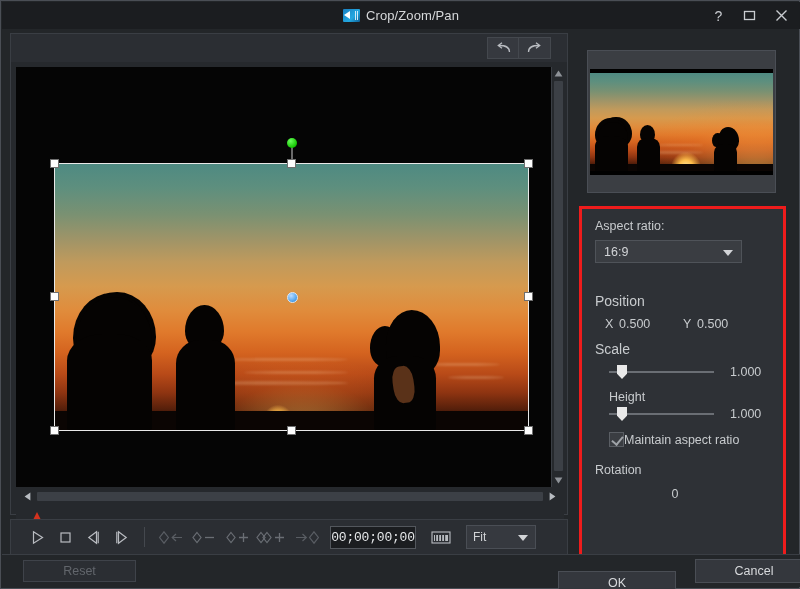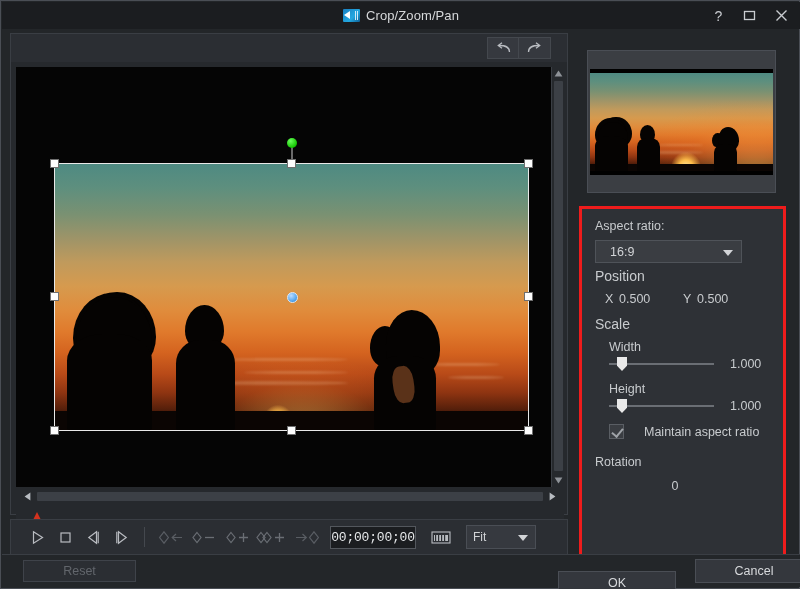"16:9" .dropdown { margin-bottom: 5px -> 30px; padding: 0 14px -> 0 8px }
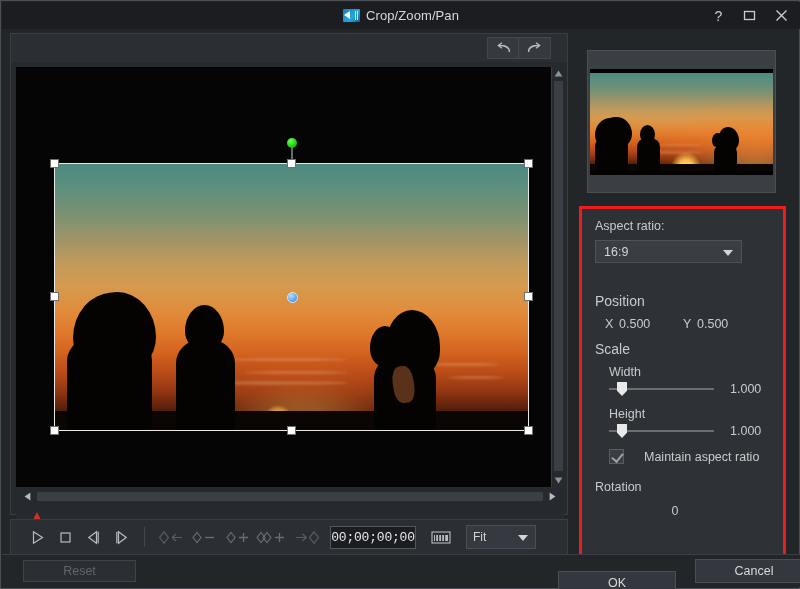"Width" div.sub-lbl { html: <div>Width</div> -> none }
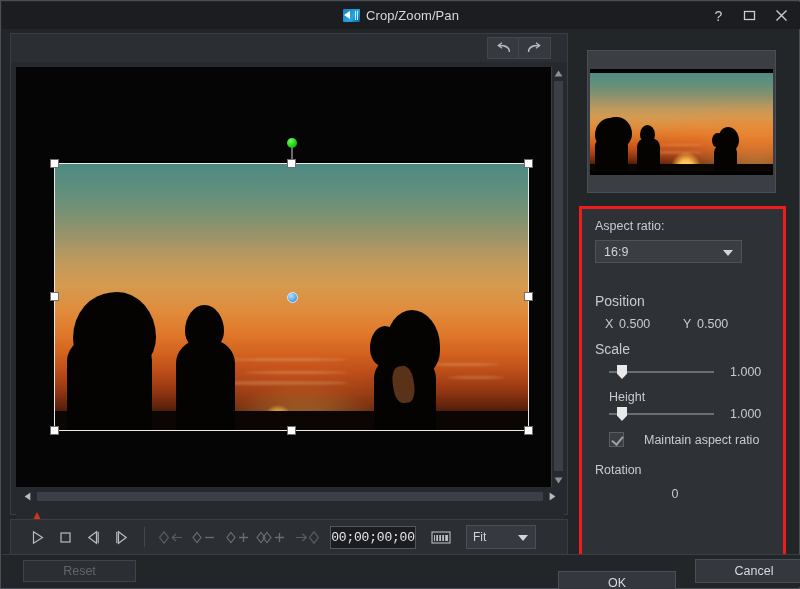"Maintain aspect ratio" .chk-row { gap: 20px -> 0 }
